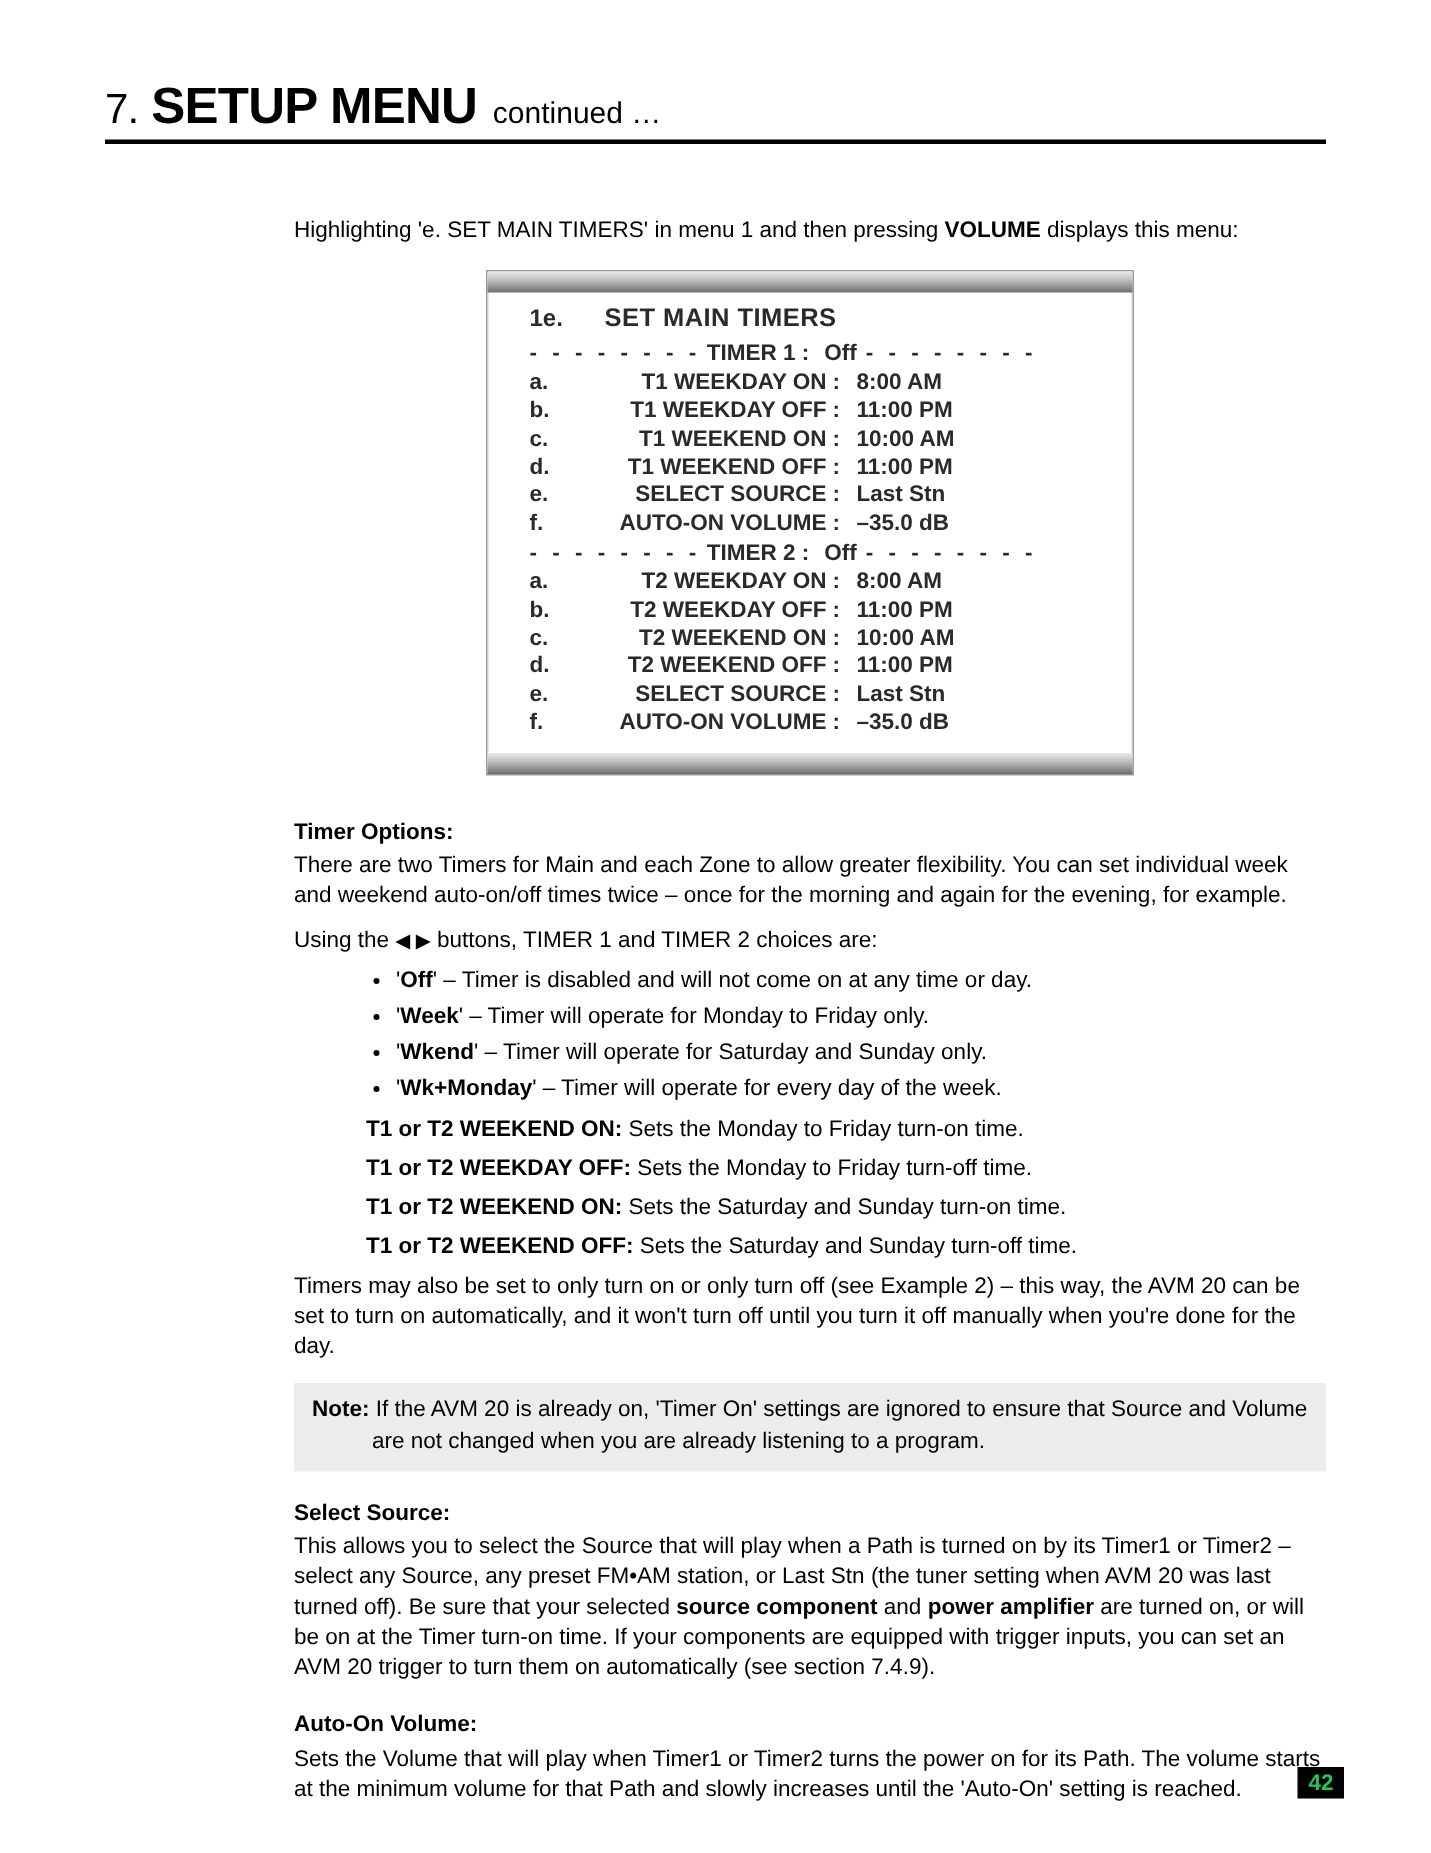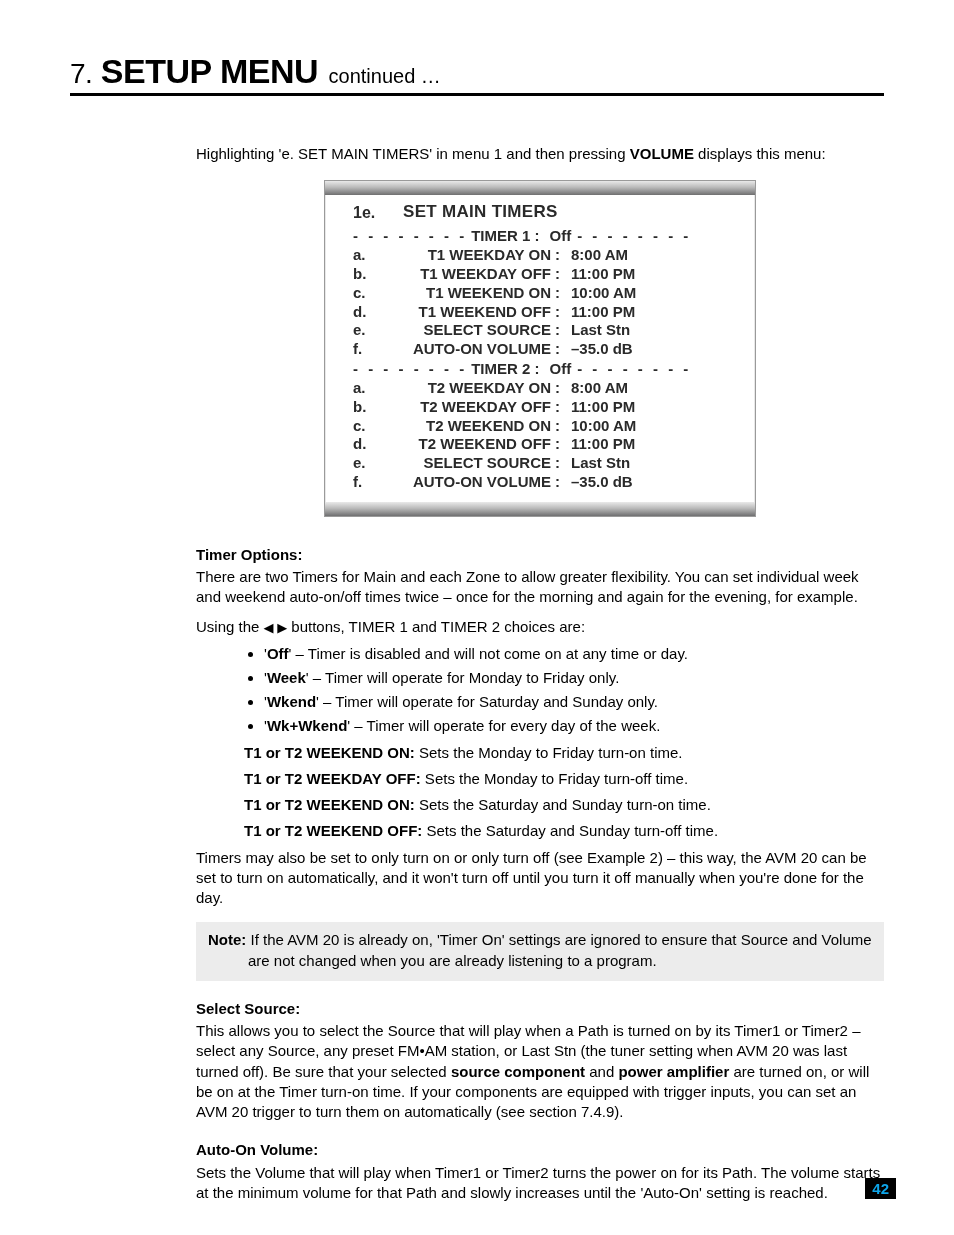"Wk+Wkend" span.bold { text: Wk+Wkend -> Wk+Monday }
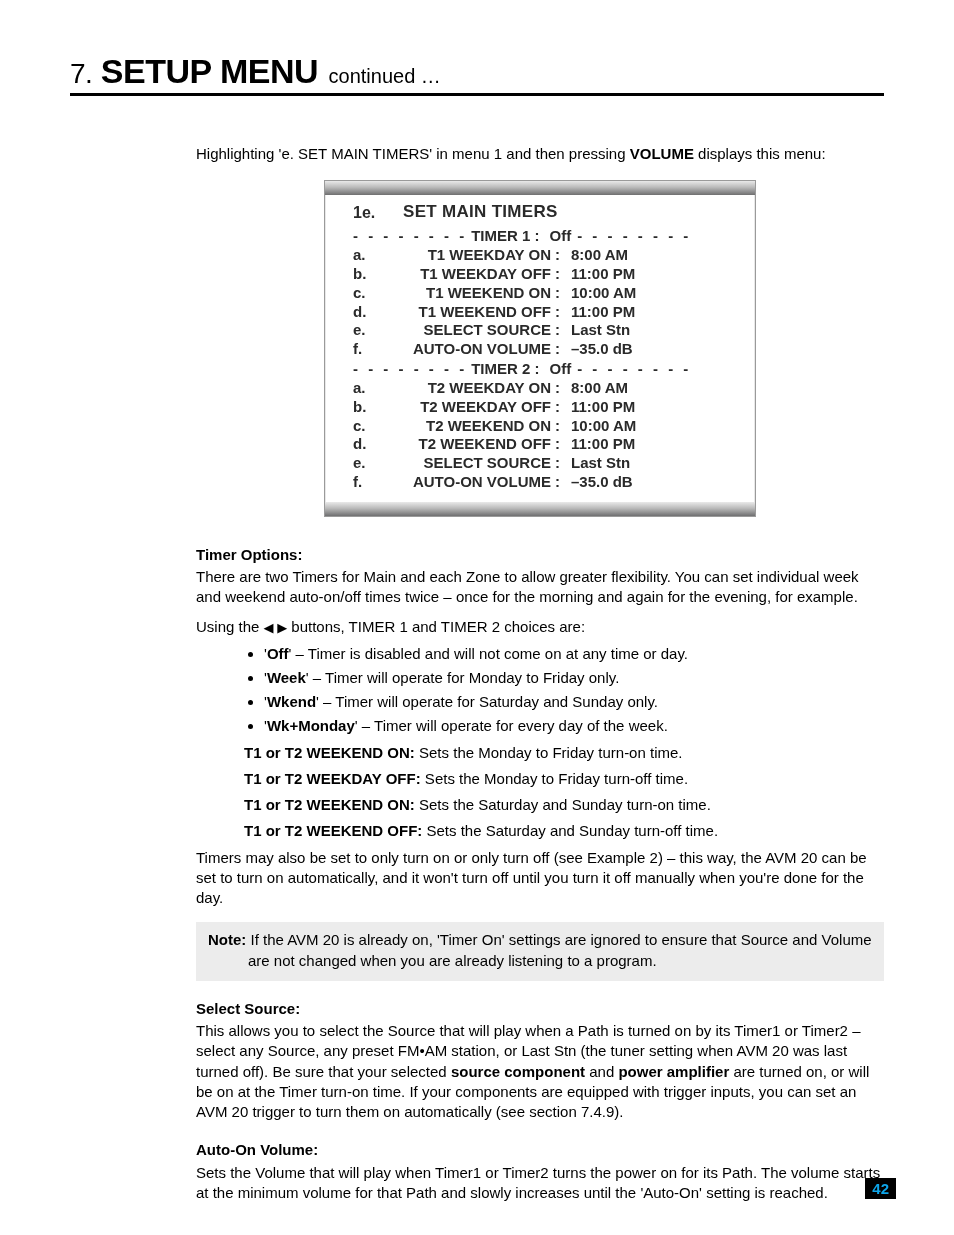"42" .page-num { color: #0ea5e9 -> #22c55e }
